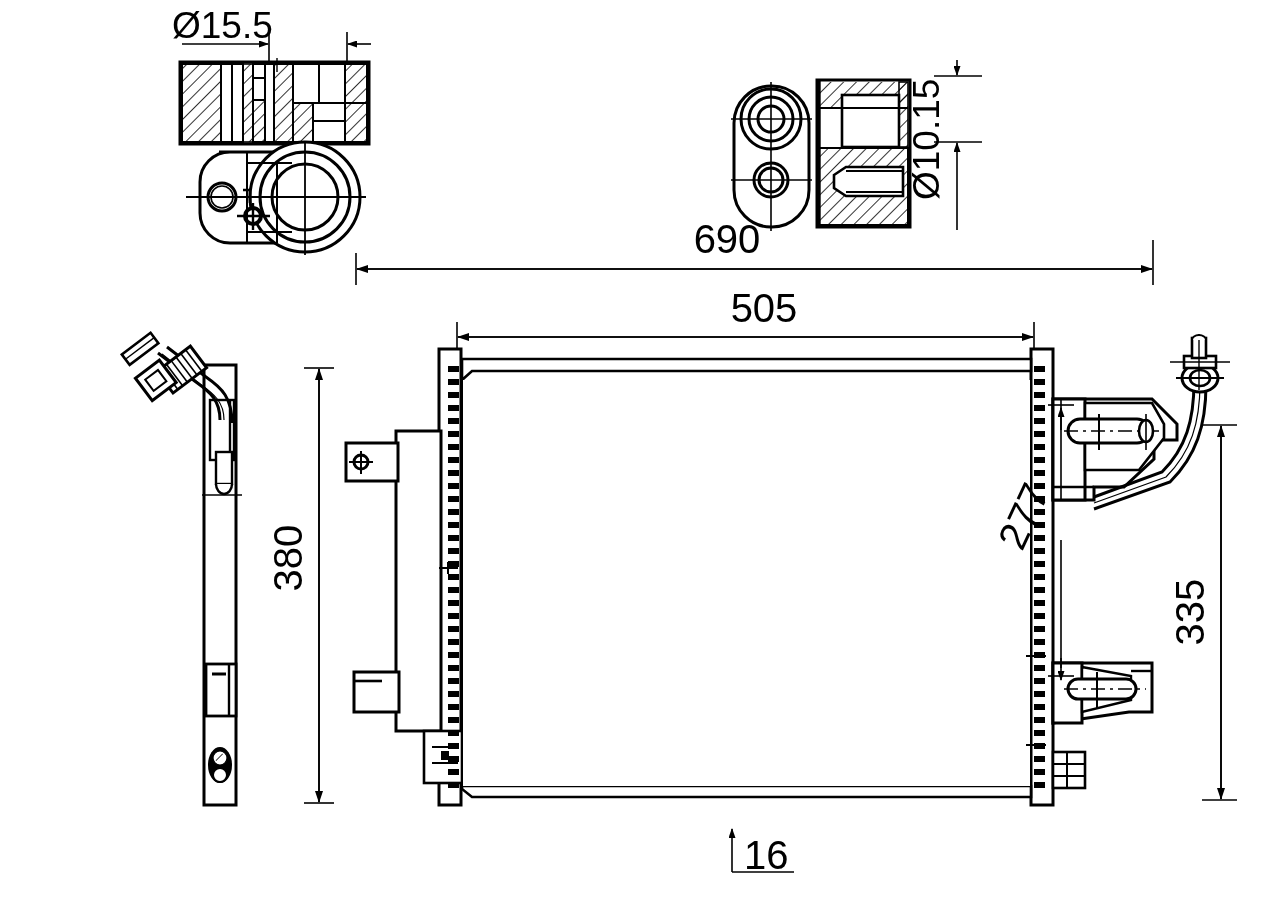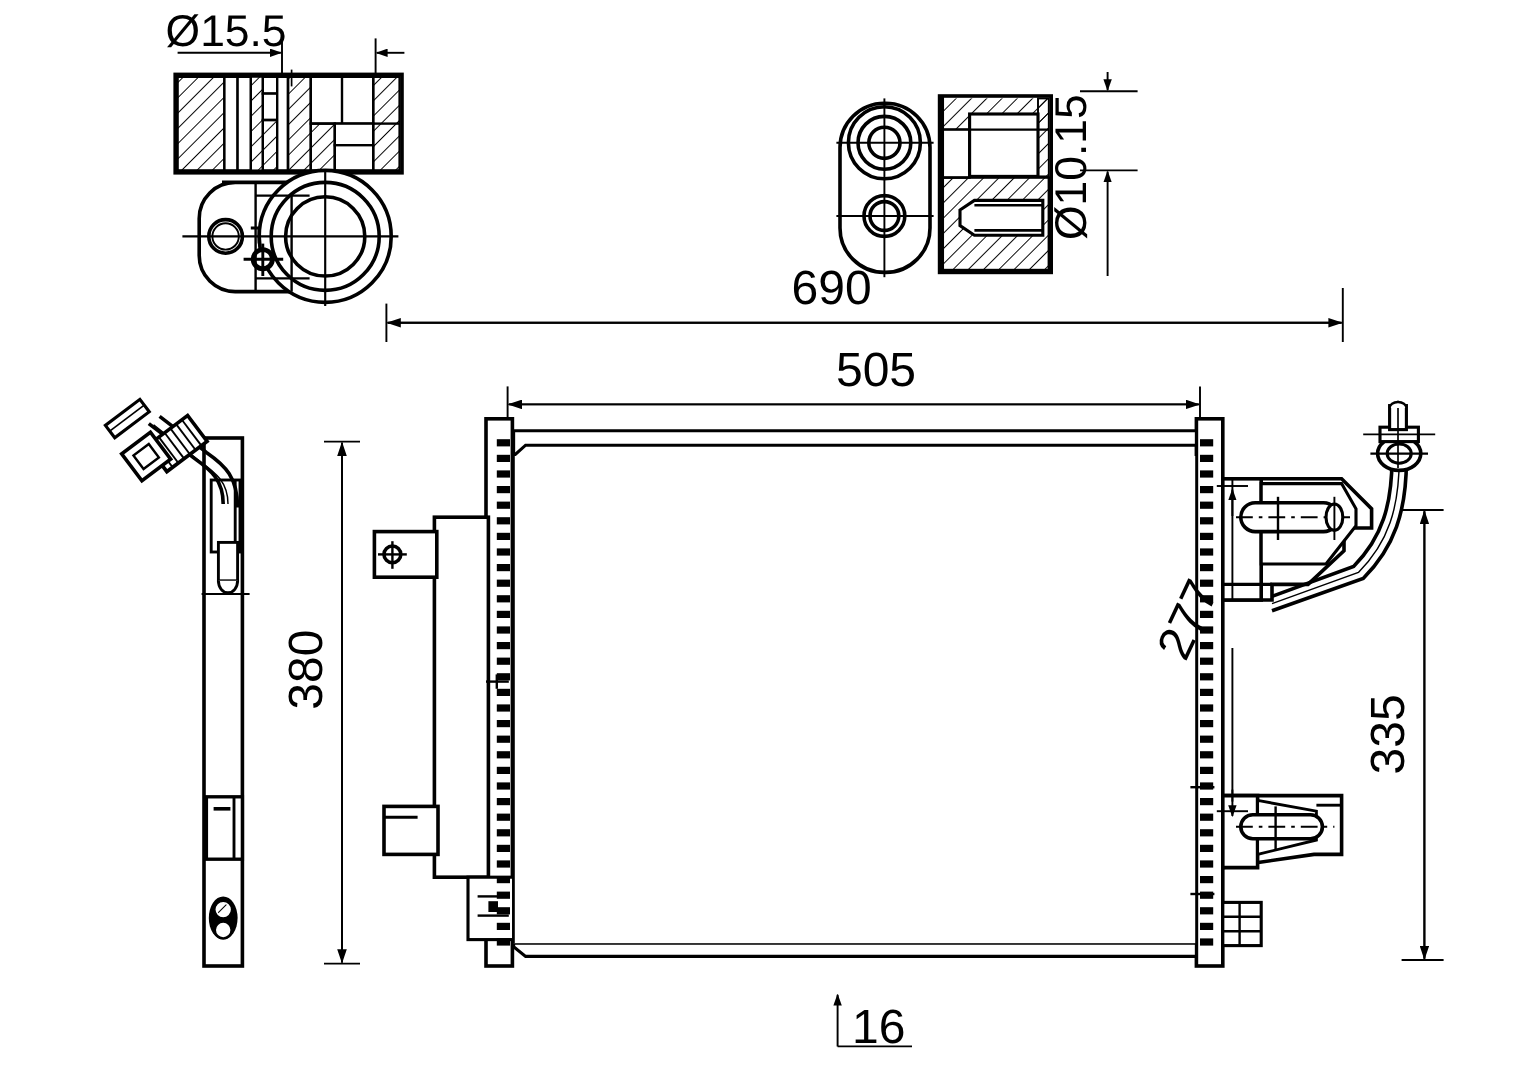"Ø15.5" #stage { padding-left: none -> 34px }
